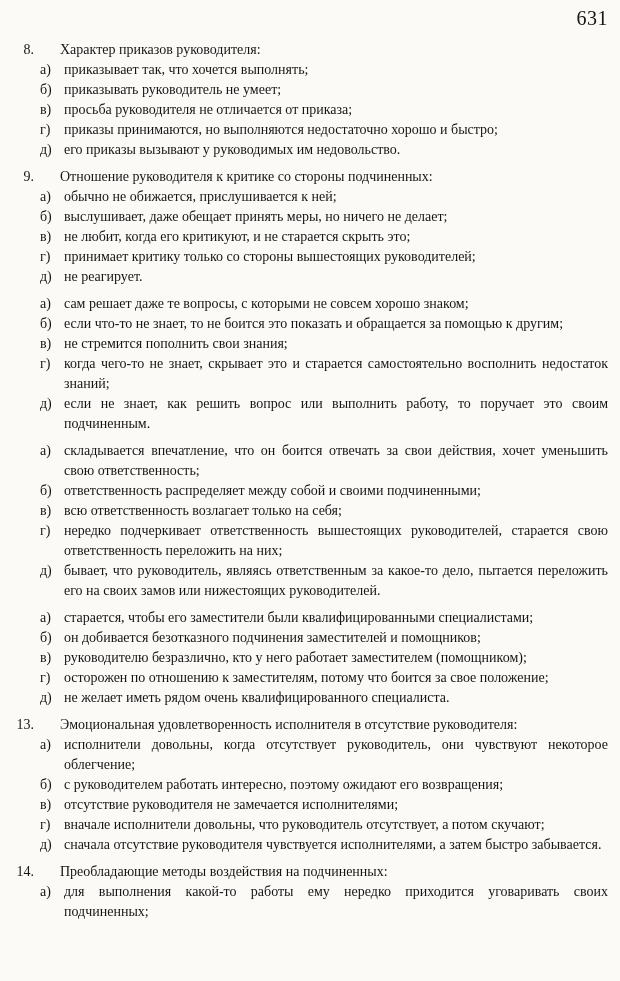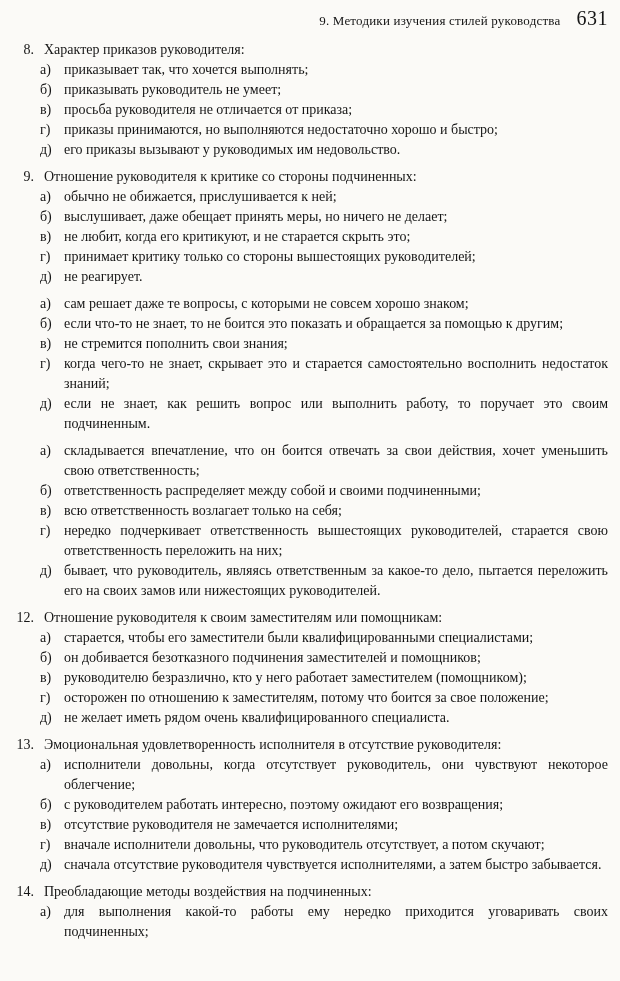"9. Методики изучения стилей руководства" span.head-title { html: <span>9. Методики изучения стилей руководства</span> -> none }
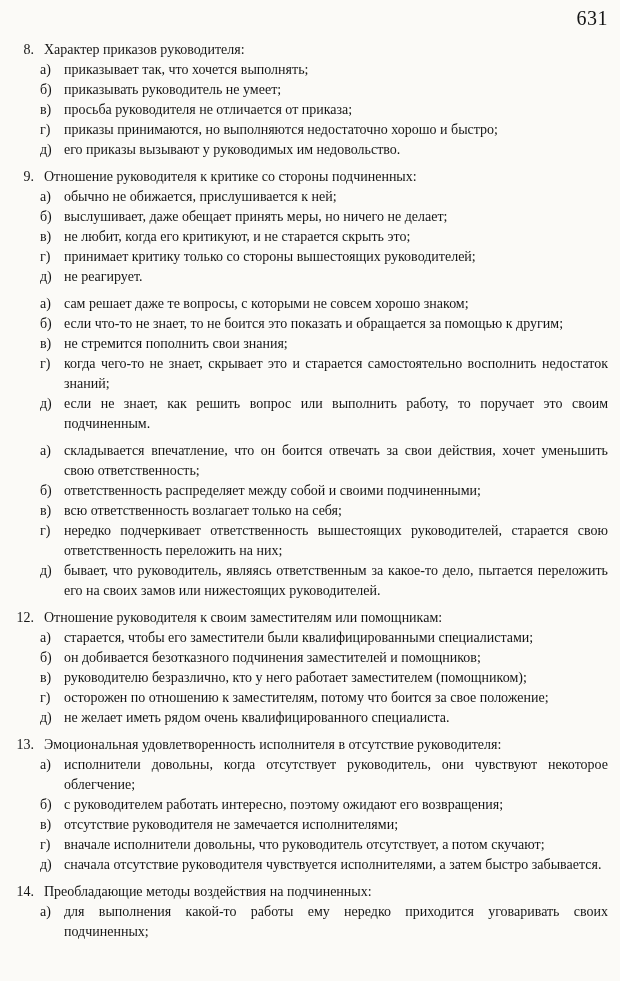"Характер приказов руководителя:" .q-title { margin-left: 10px -> 26px }
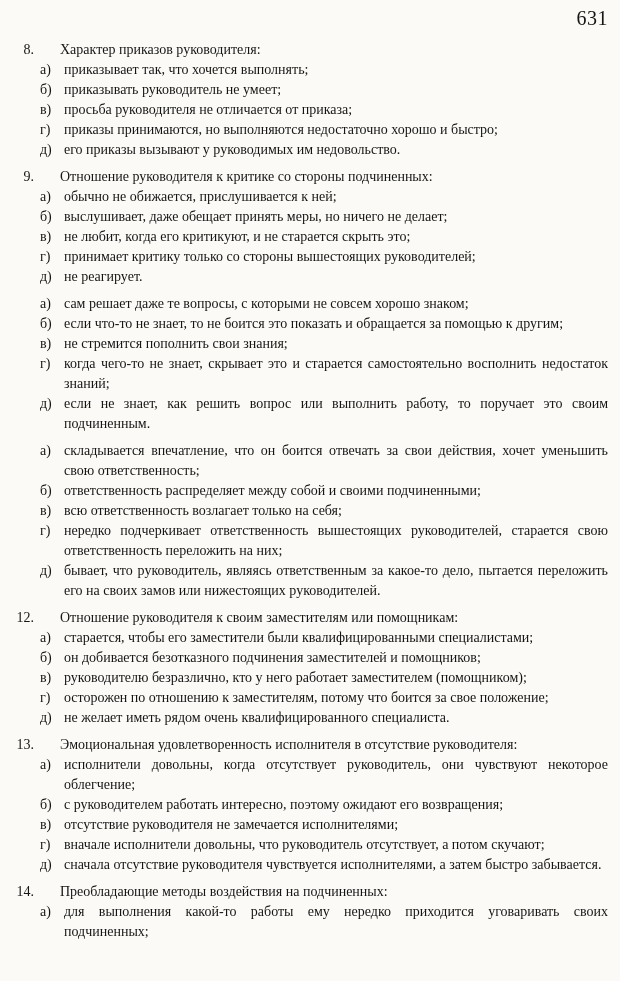"12." div.q-row { html: <div> <span>12.</span> <span>Отношение руководителя к своим заместителям или помощникам:</span> </div> -> none }
